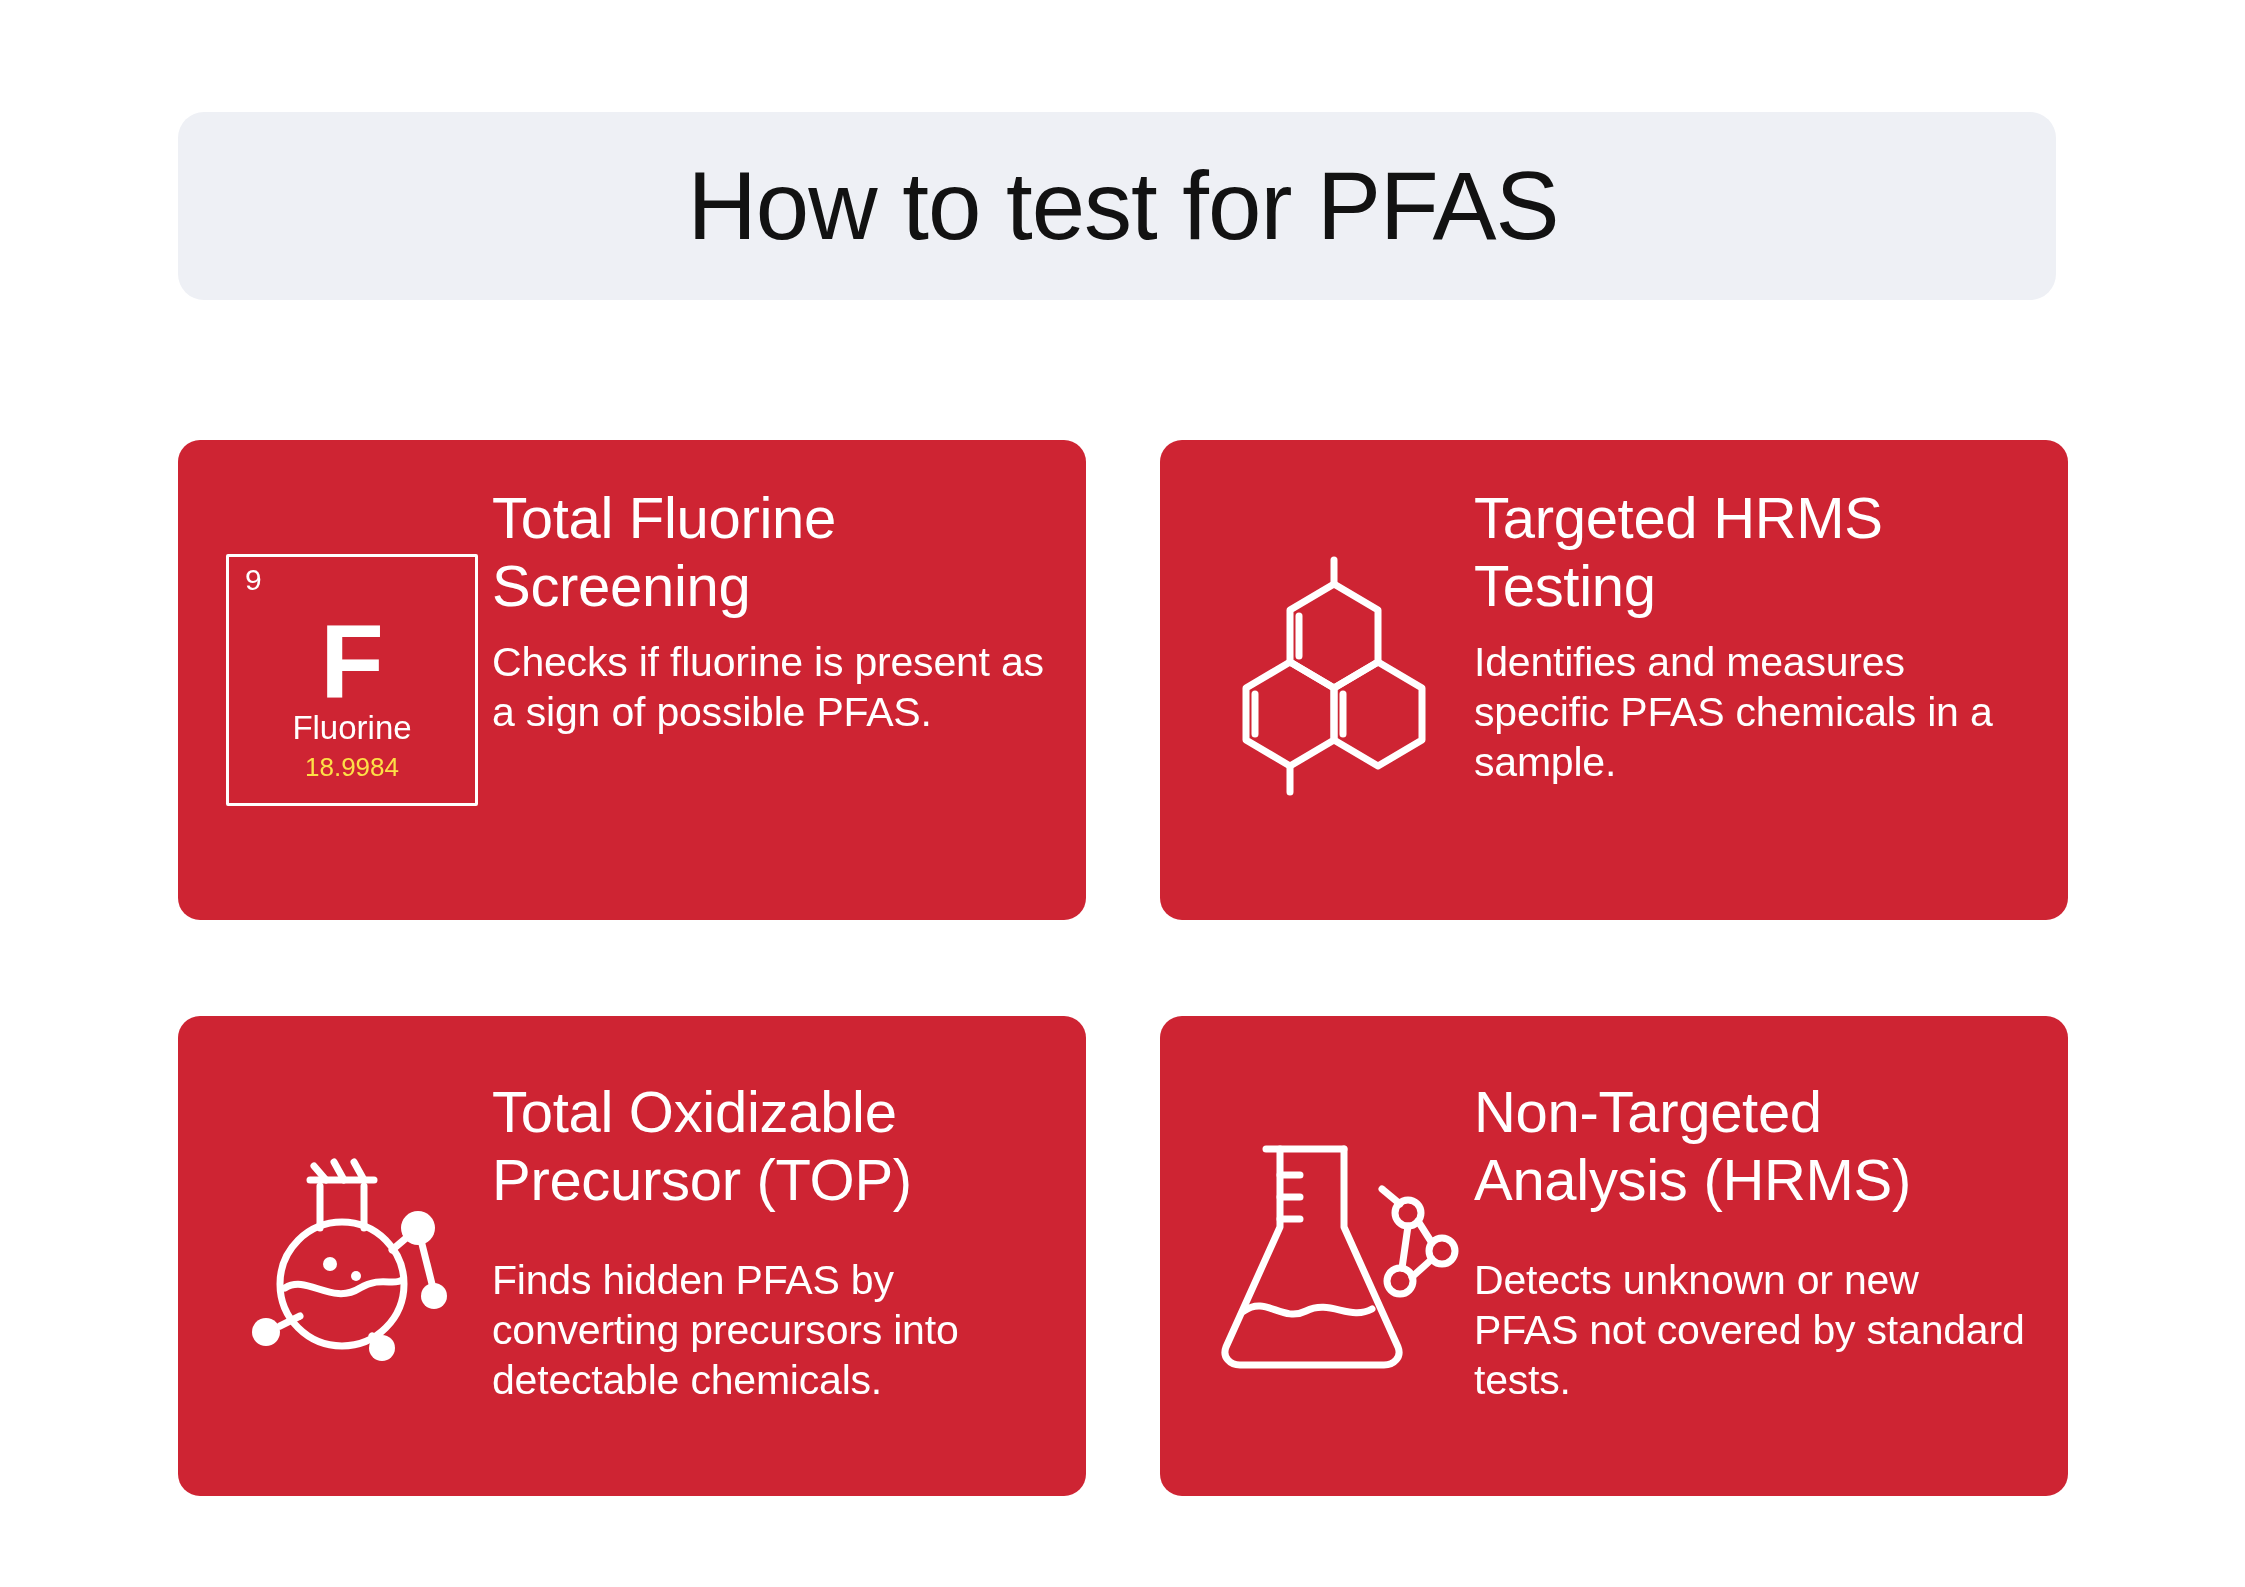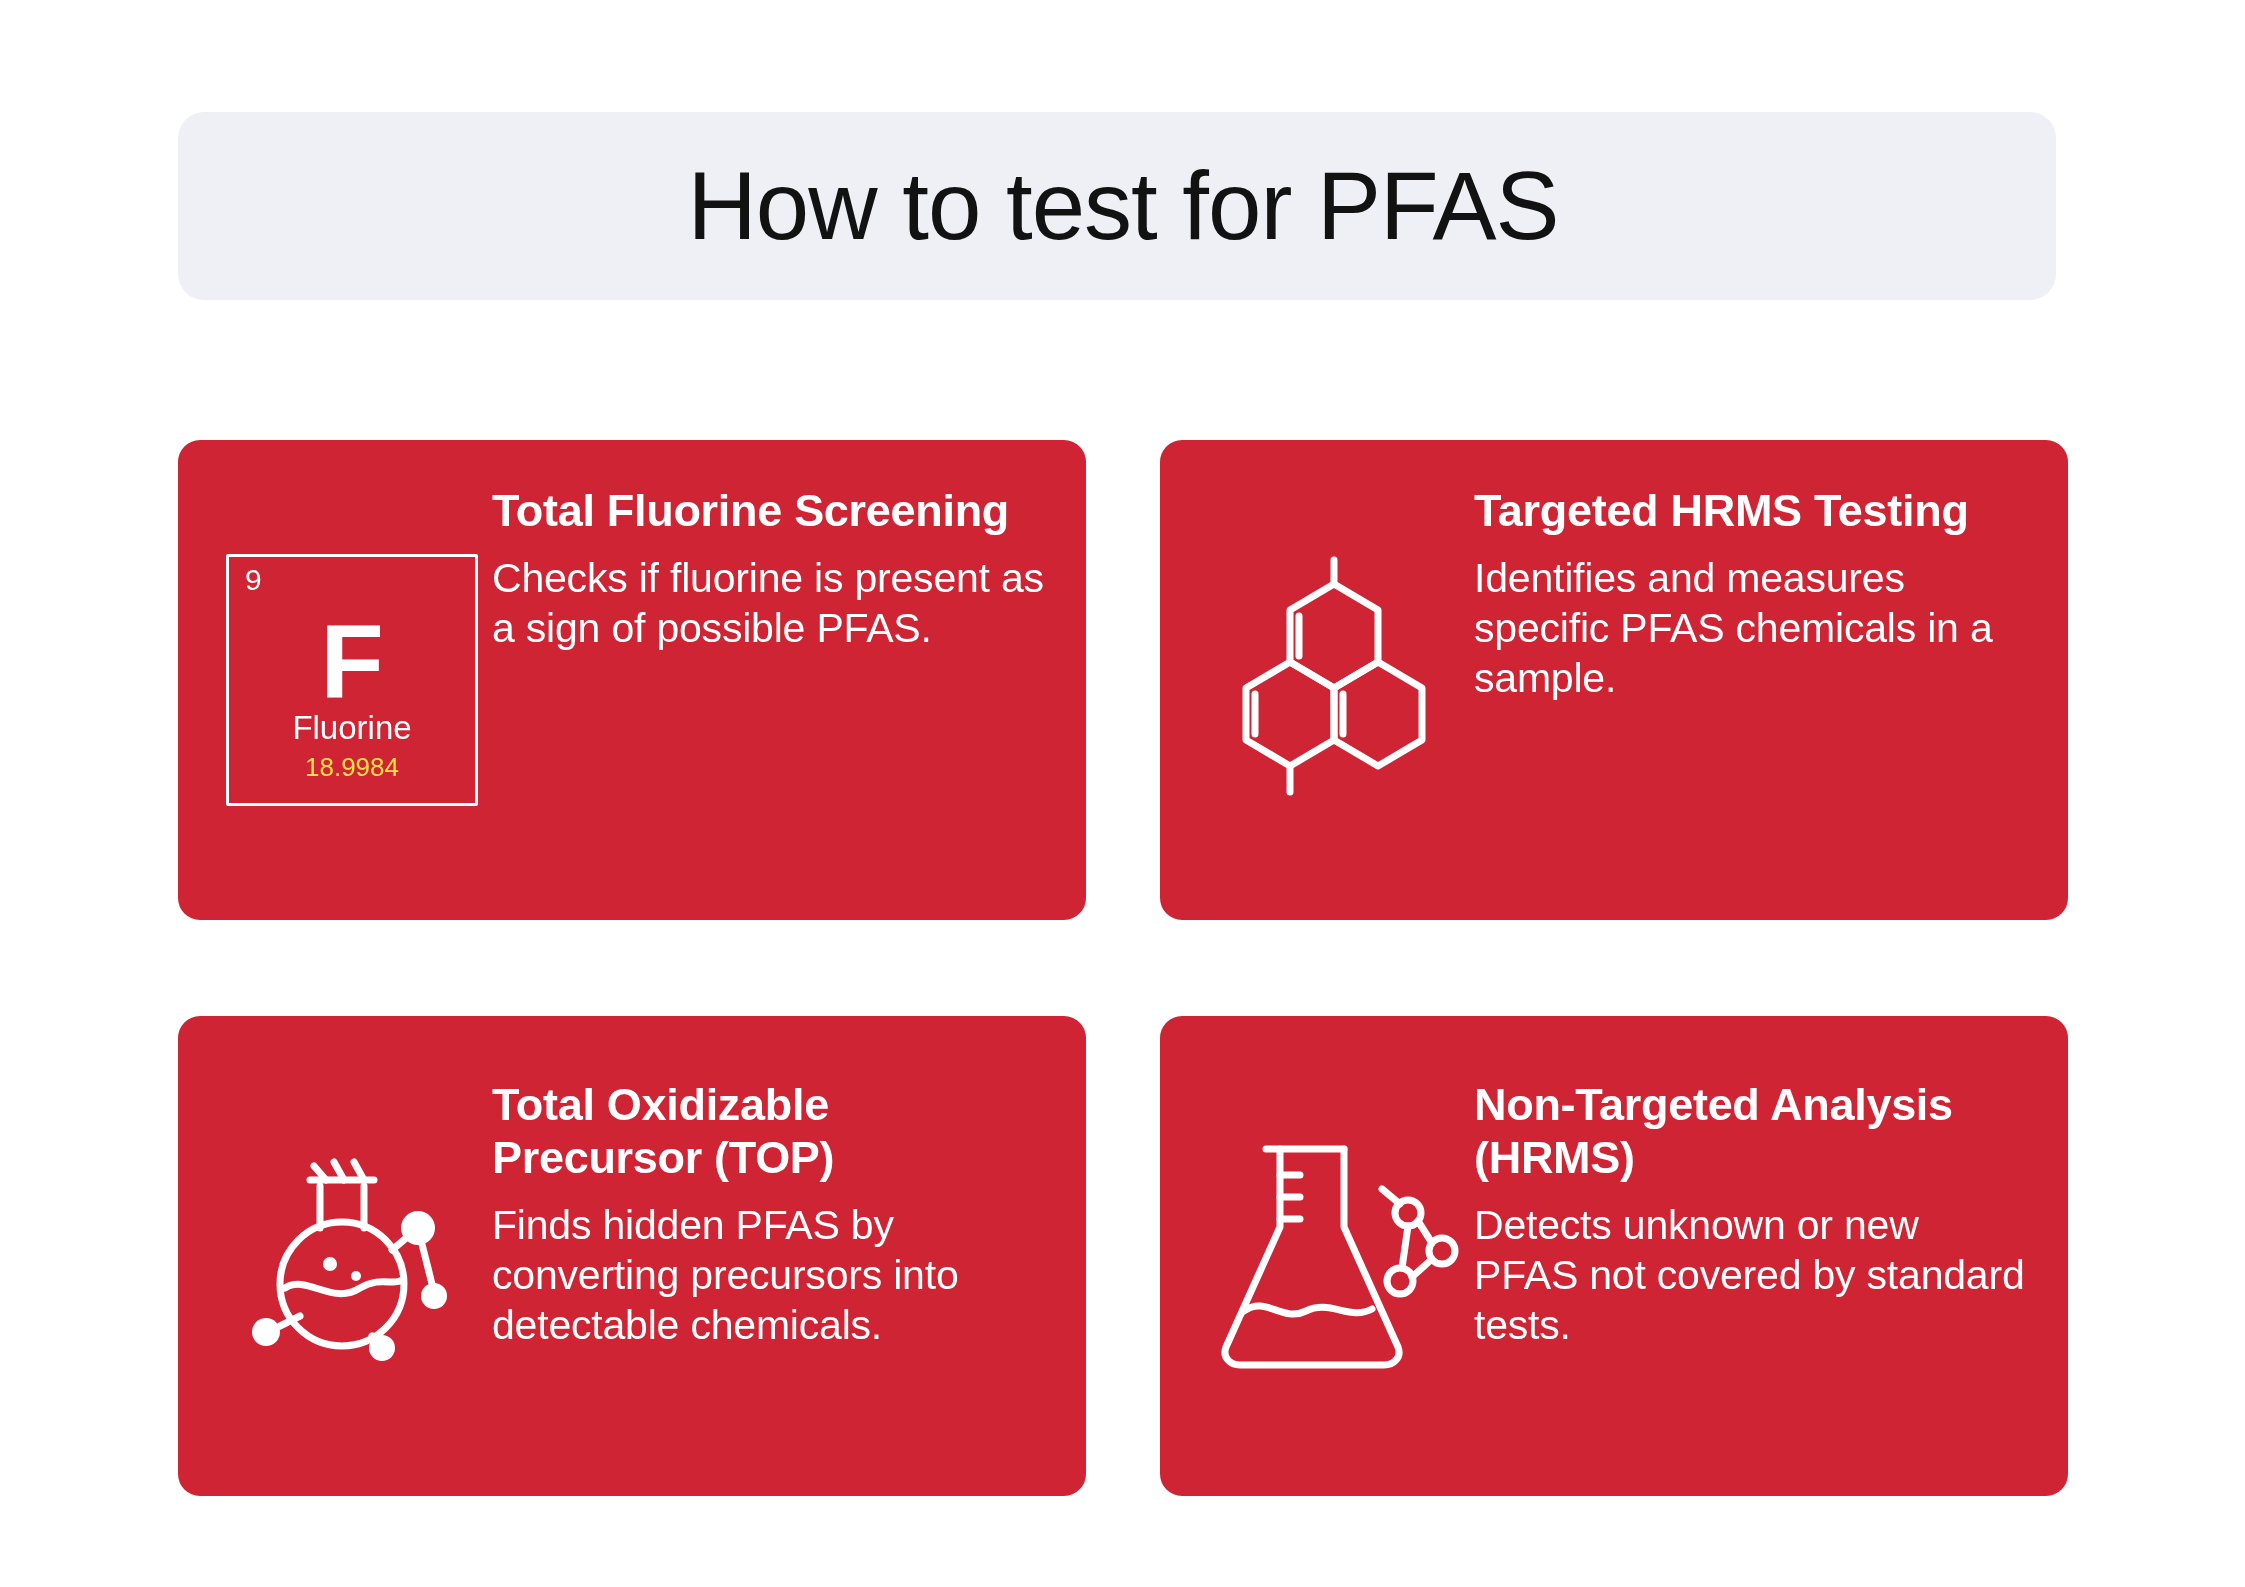"Total Fluorine Screening" .card-title { font-size: 45px -> 58px; font-weight: bold -> normal }
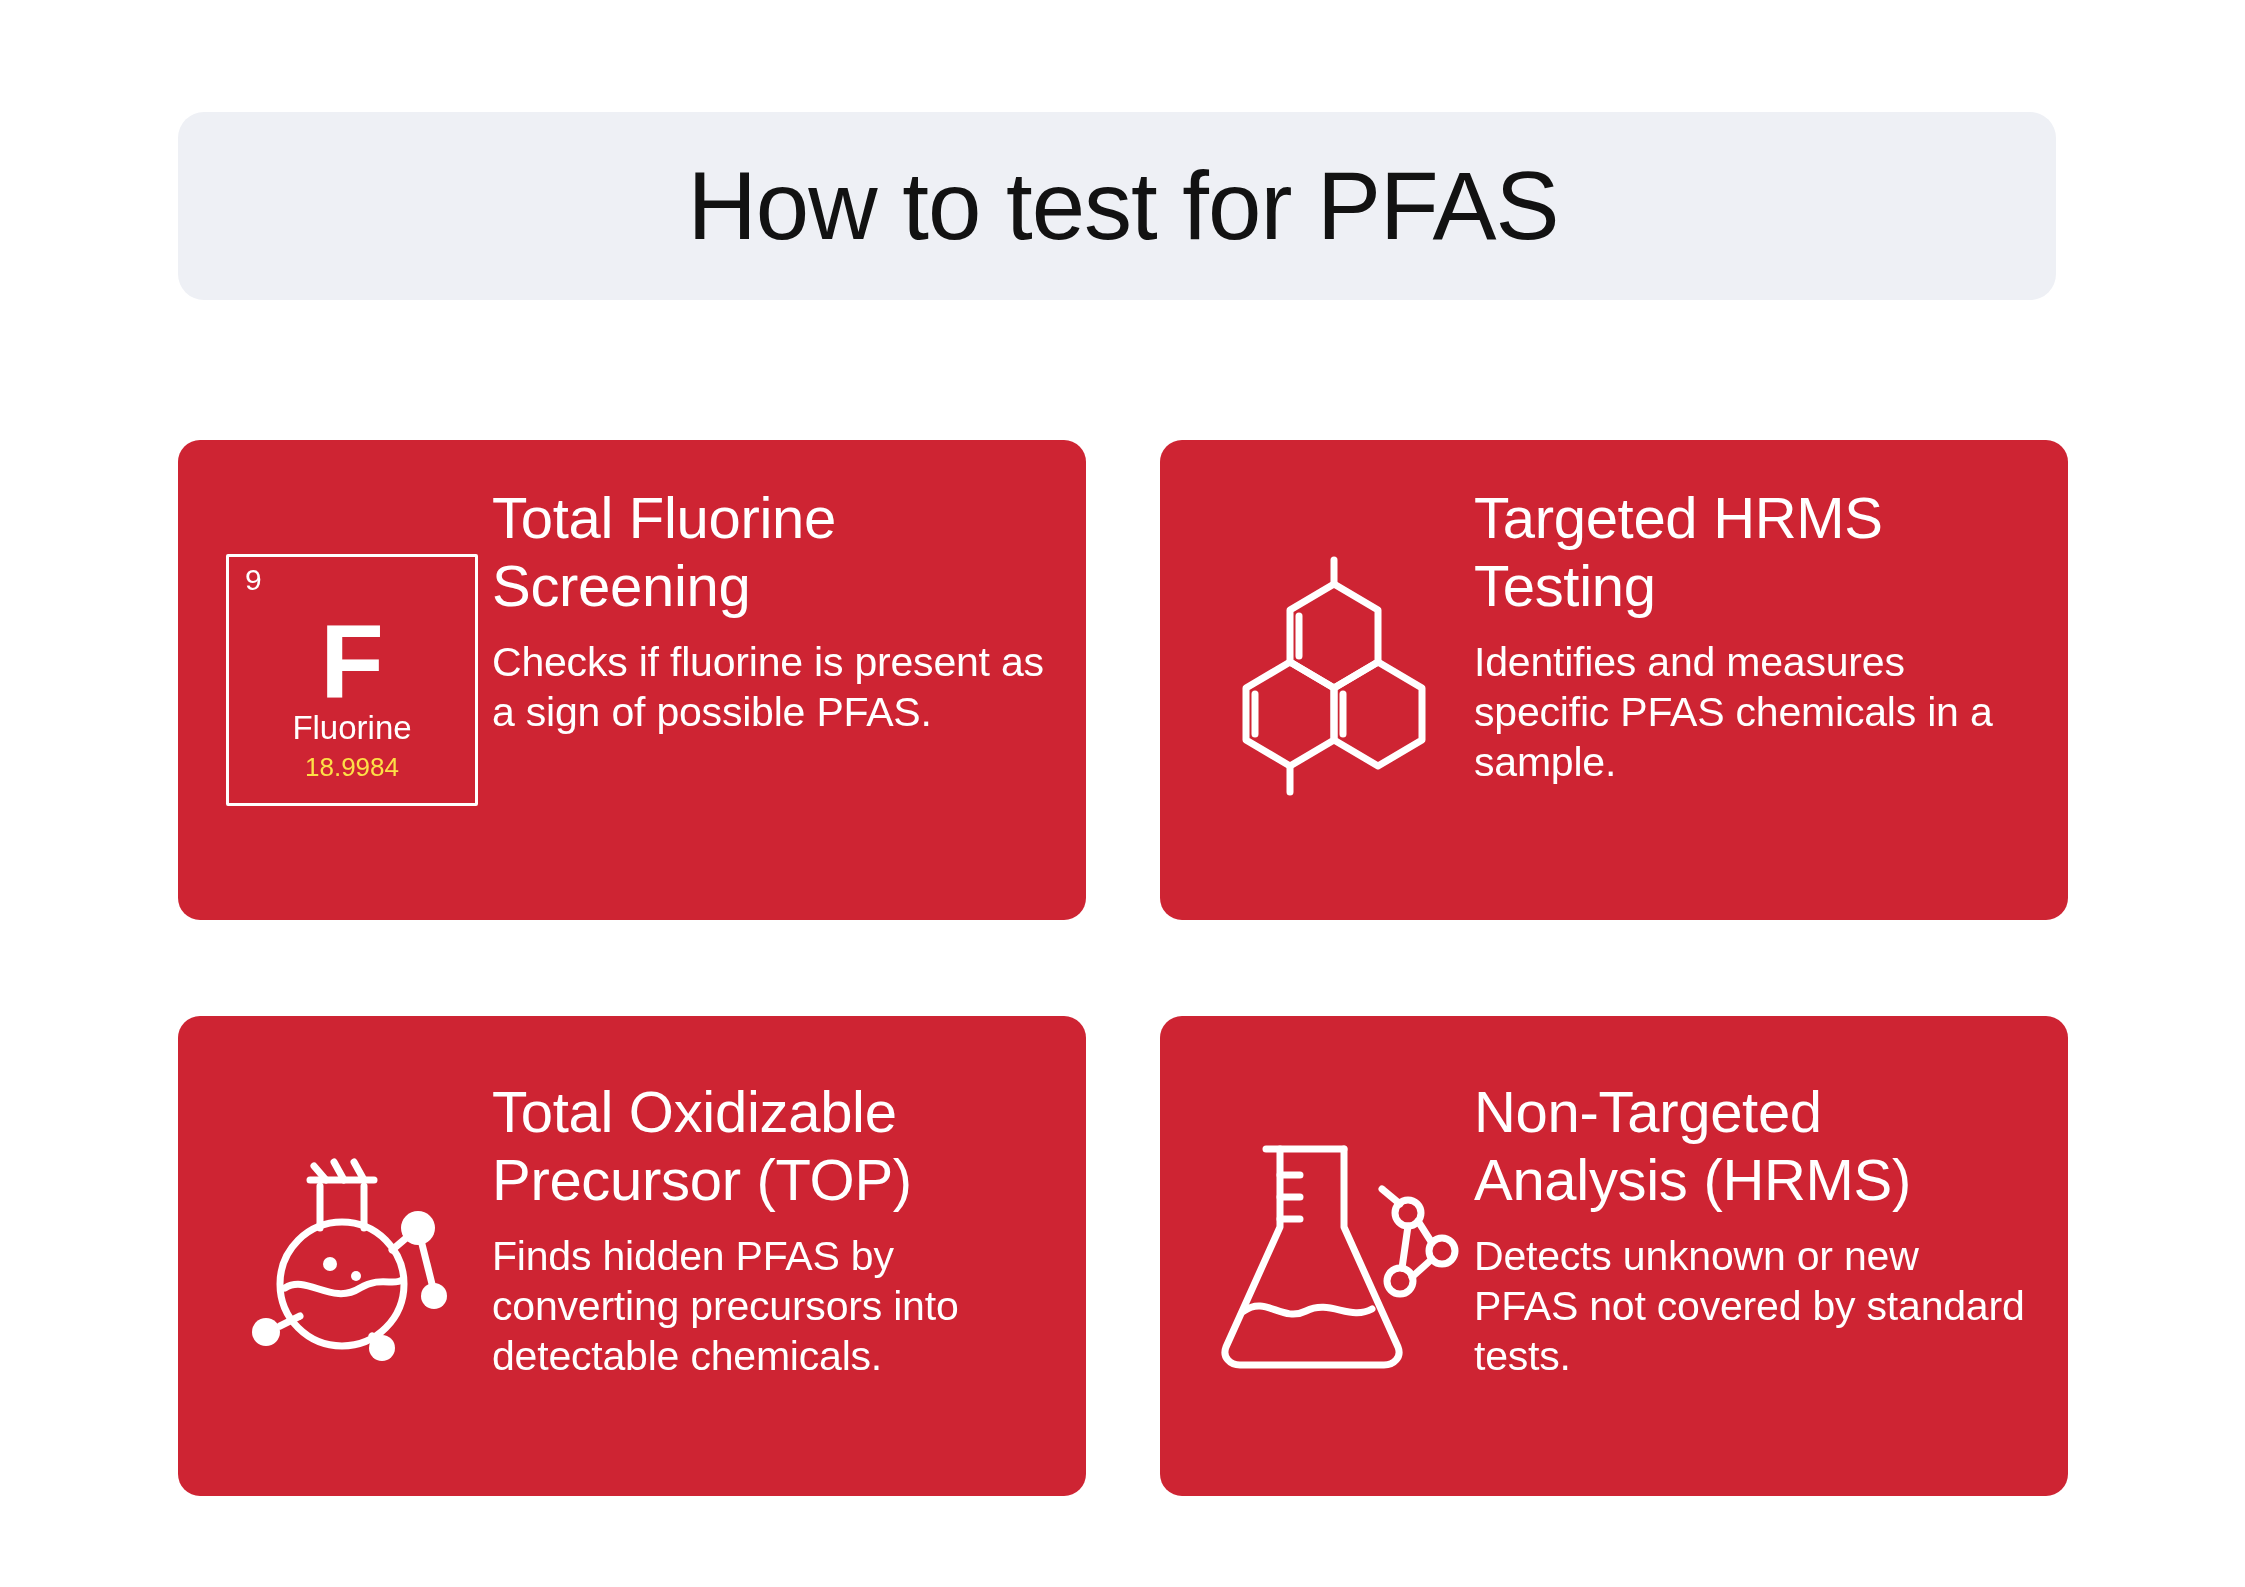"Total Oxidizable Precursor (TOP)" .card.row2 .card-body { gap: none -> 24px }
